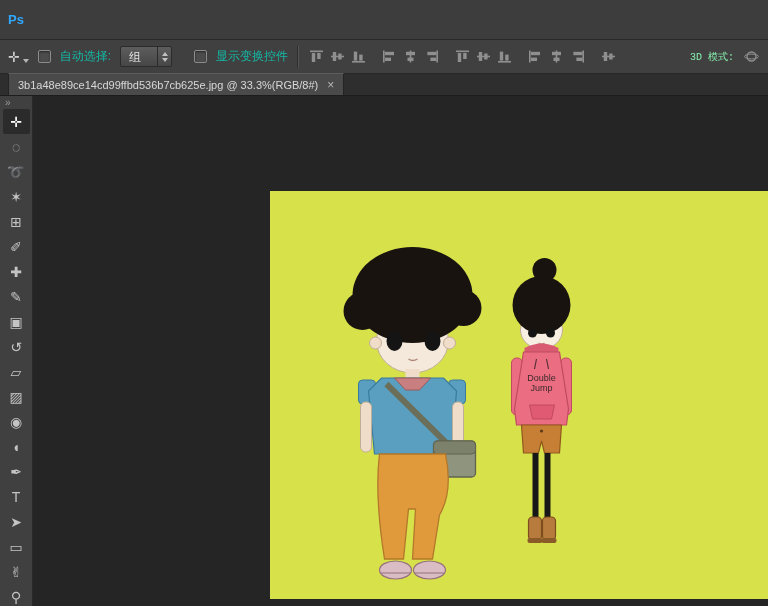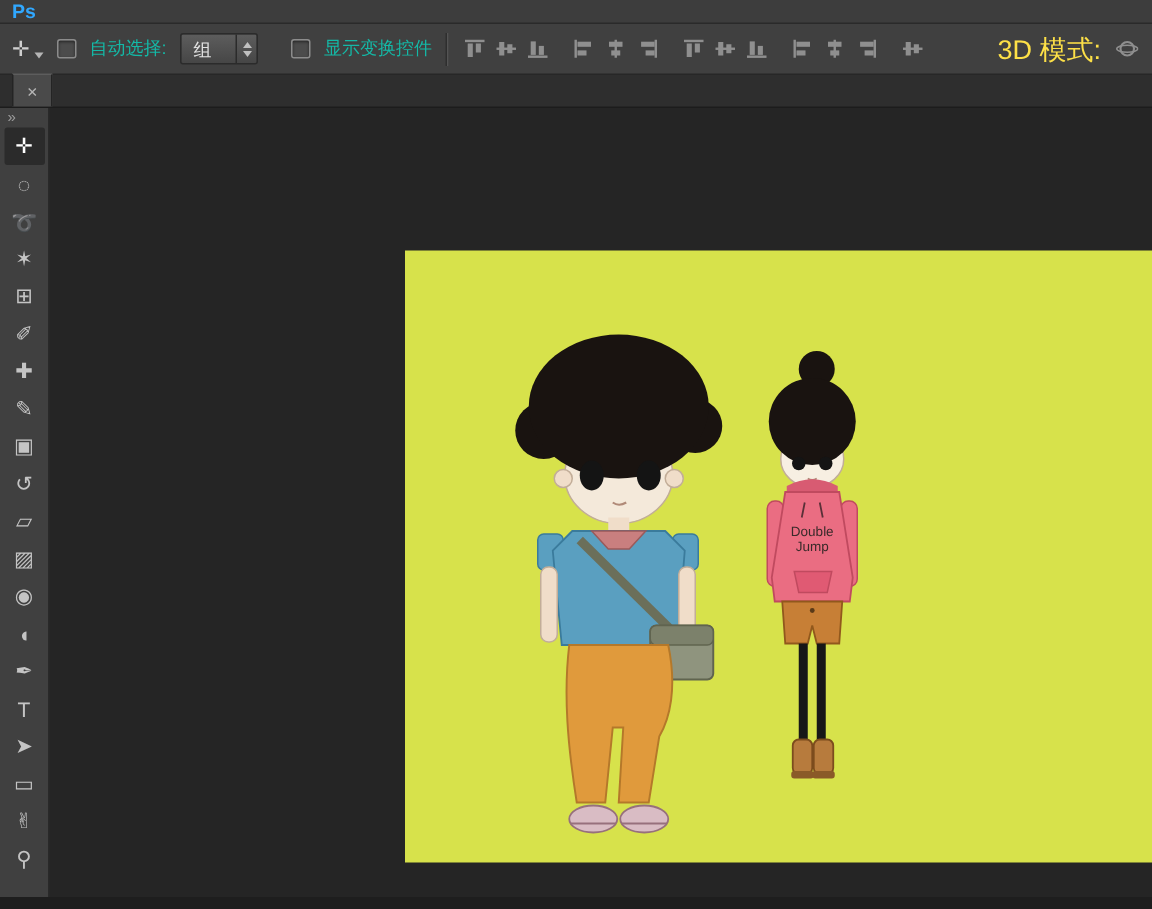"Ps" .menubar { height: 16px -> 40px }
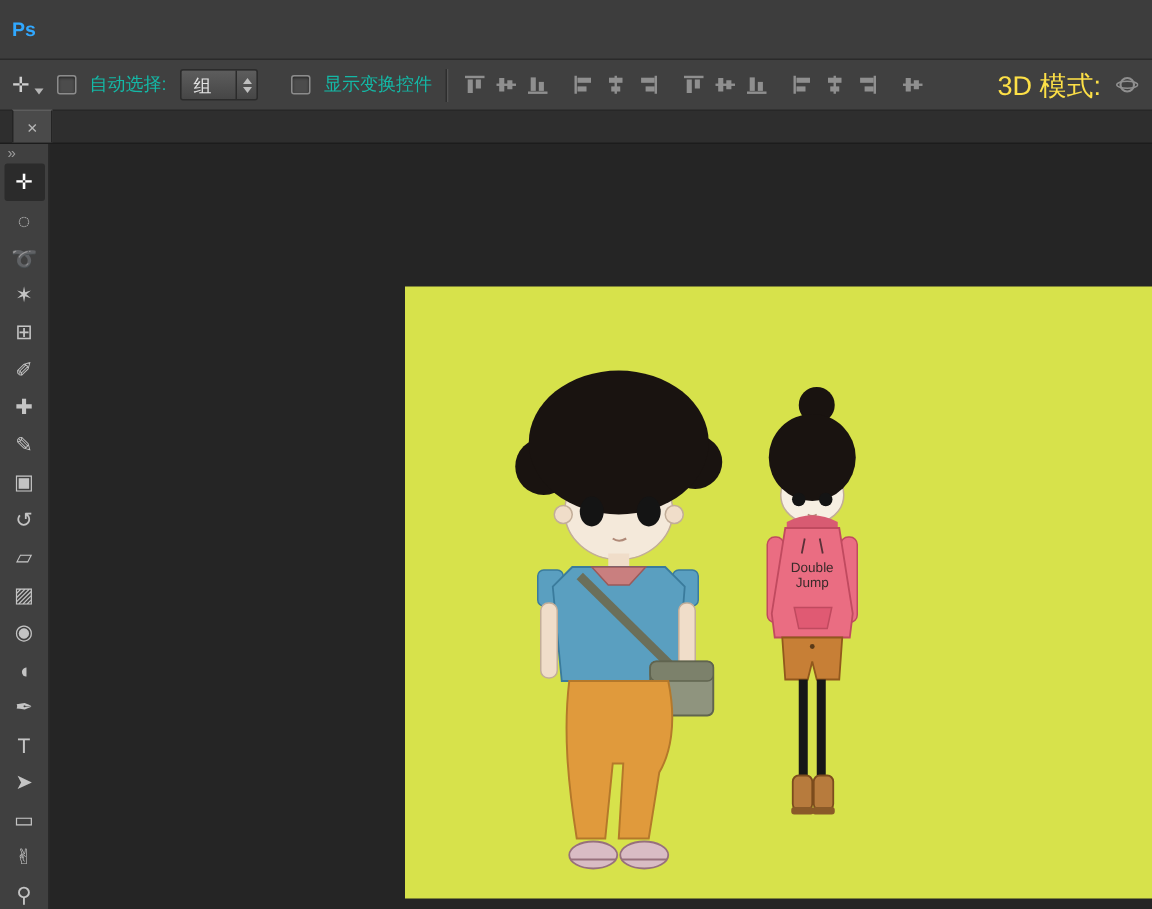"3D 模式:" .label-3d { color: #fde047 -> #86efac; font-family: none -> Liberation Mono, monospace; font-size: 18px -> 10px }
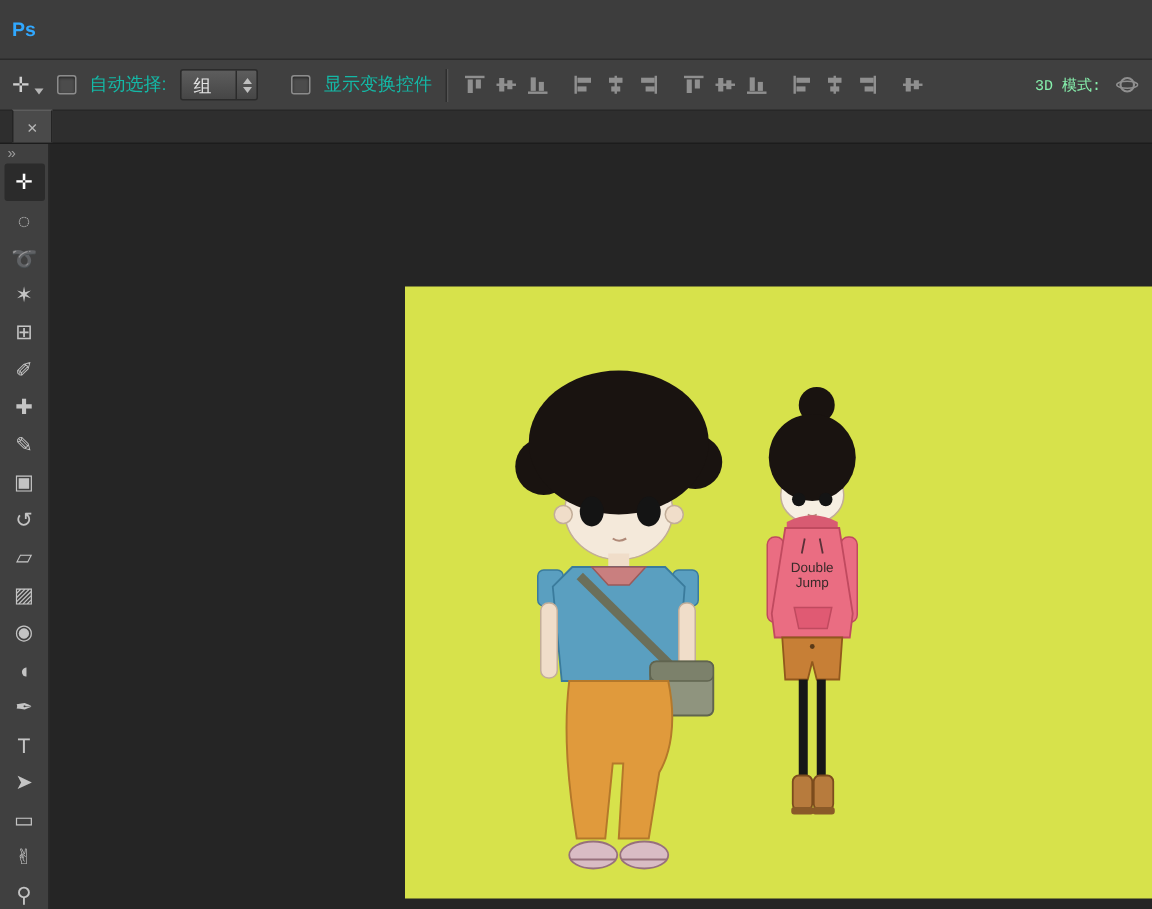"3b1a48e89ce14cd99ffbd536b7cb625e.jpg @" span.tab-title { html: none -> <span>3b1a48e89ce14cd99ffbd536b7cb625e.jpg @ 33.3%(RGB/8#)</span> }
